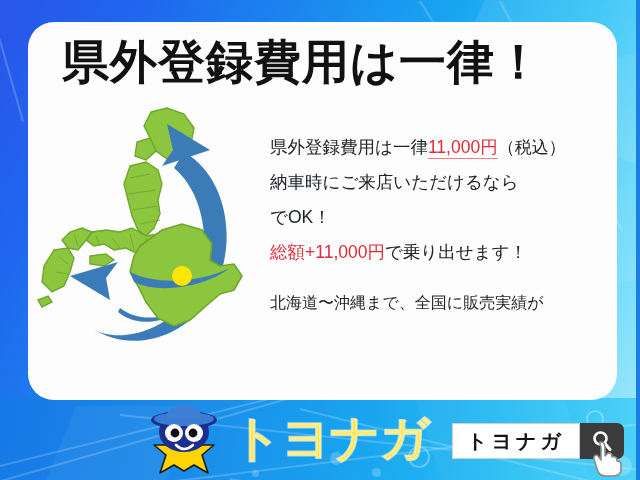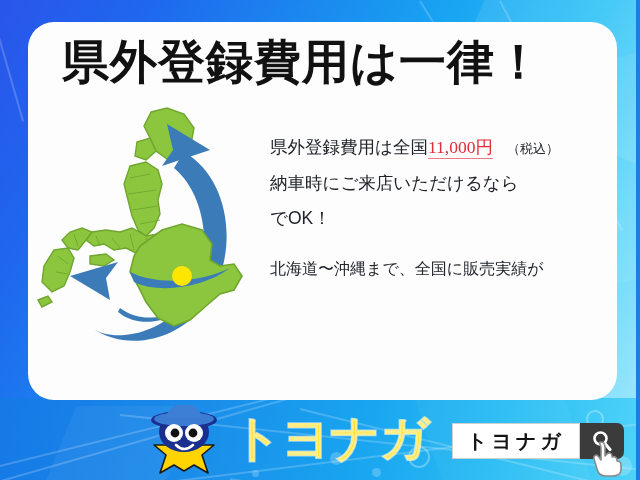"県外登録費用は全国" span { text: 全国 -> 一律 }
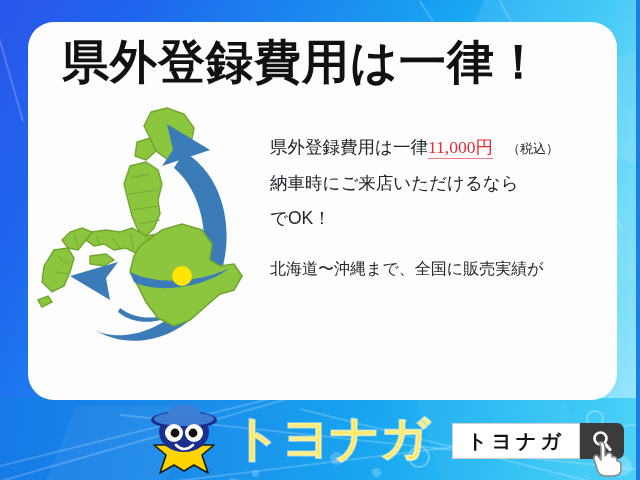"11,000円" .red-u { font-family: Liberation Serif, serif -> none }
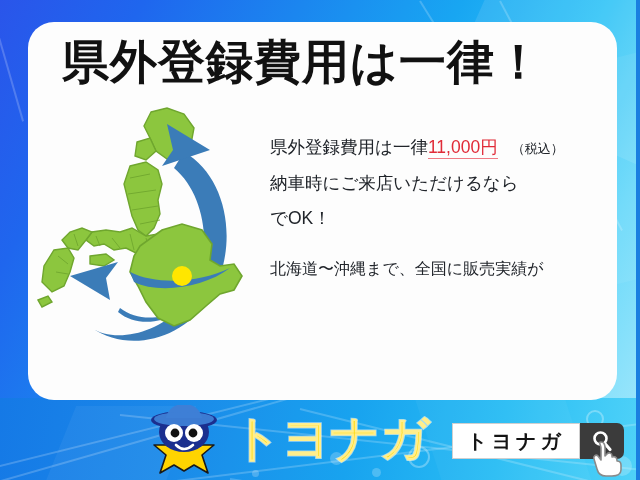"（税込）" .small { font-size: 13px -> 17px; margin-left: 14px -> none }
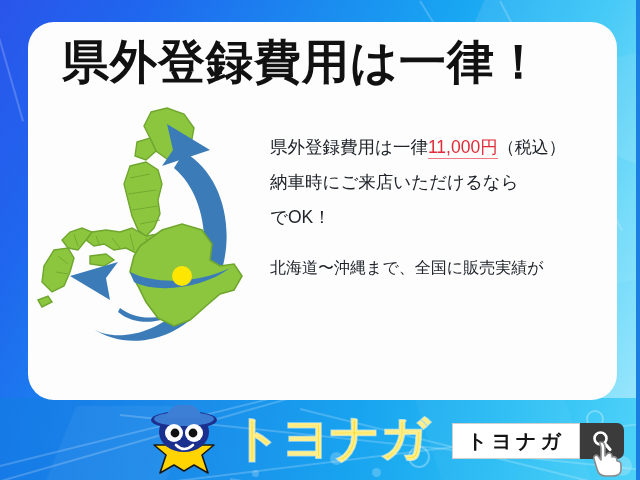"総額+11,000円で乗り出せます！" div.ln { html: none -> <div> <span>総額+11,000円</span><span>で乗り出せます！</span> </div> }
